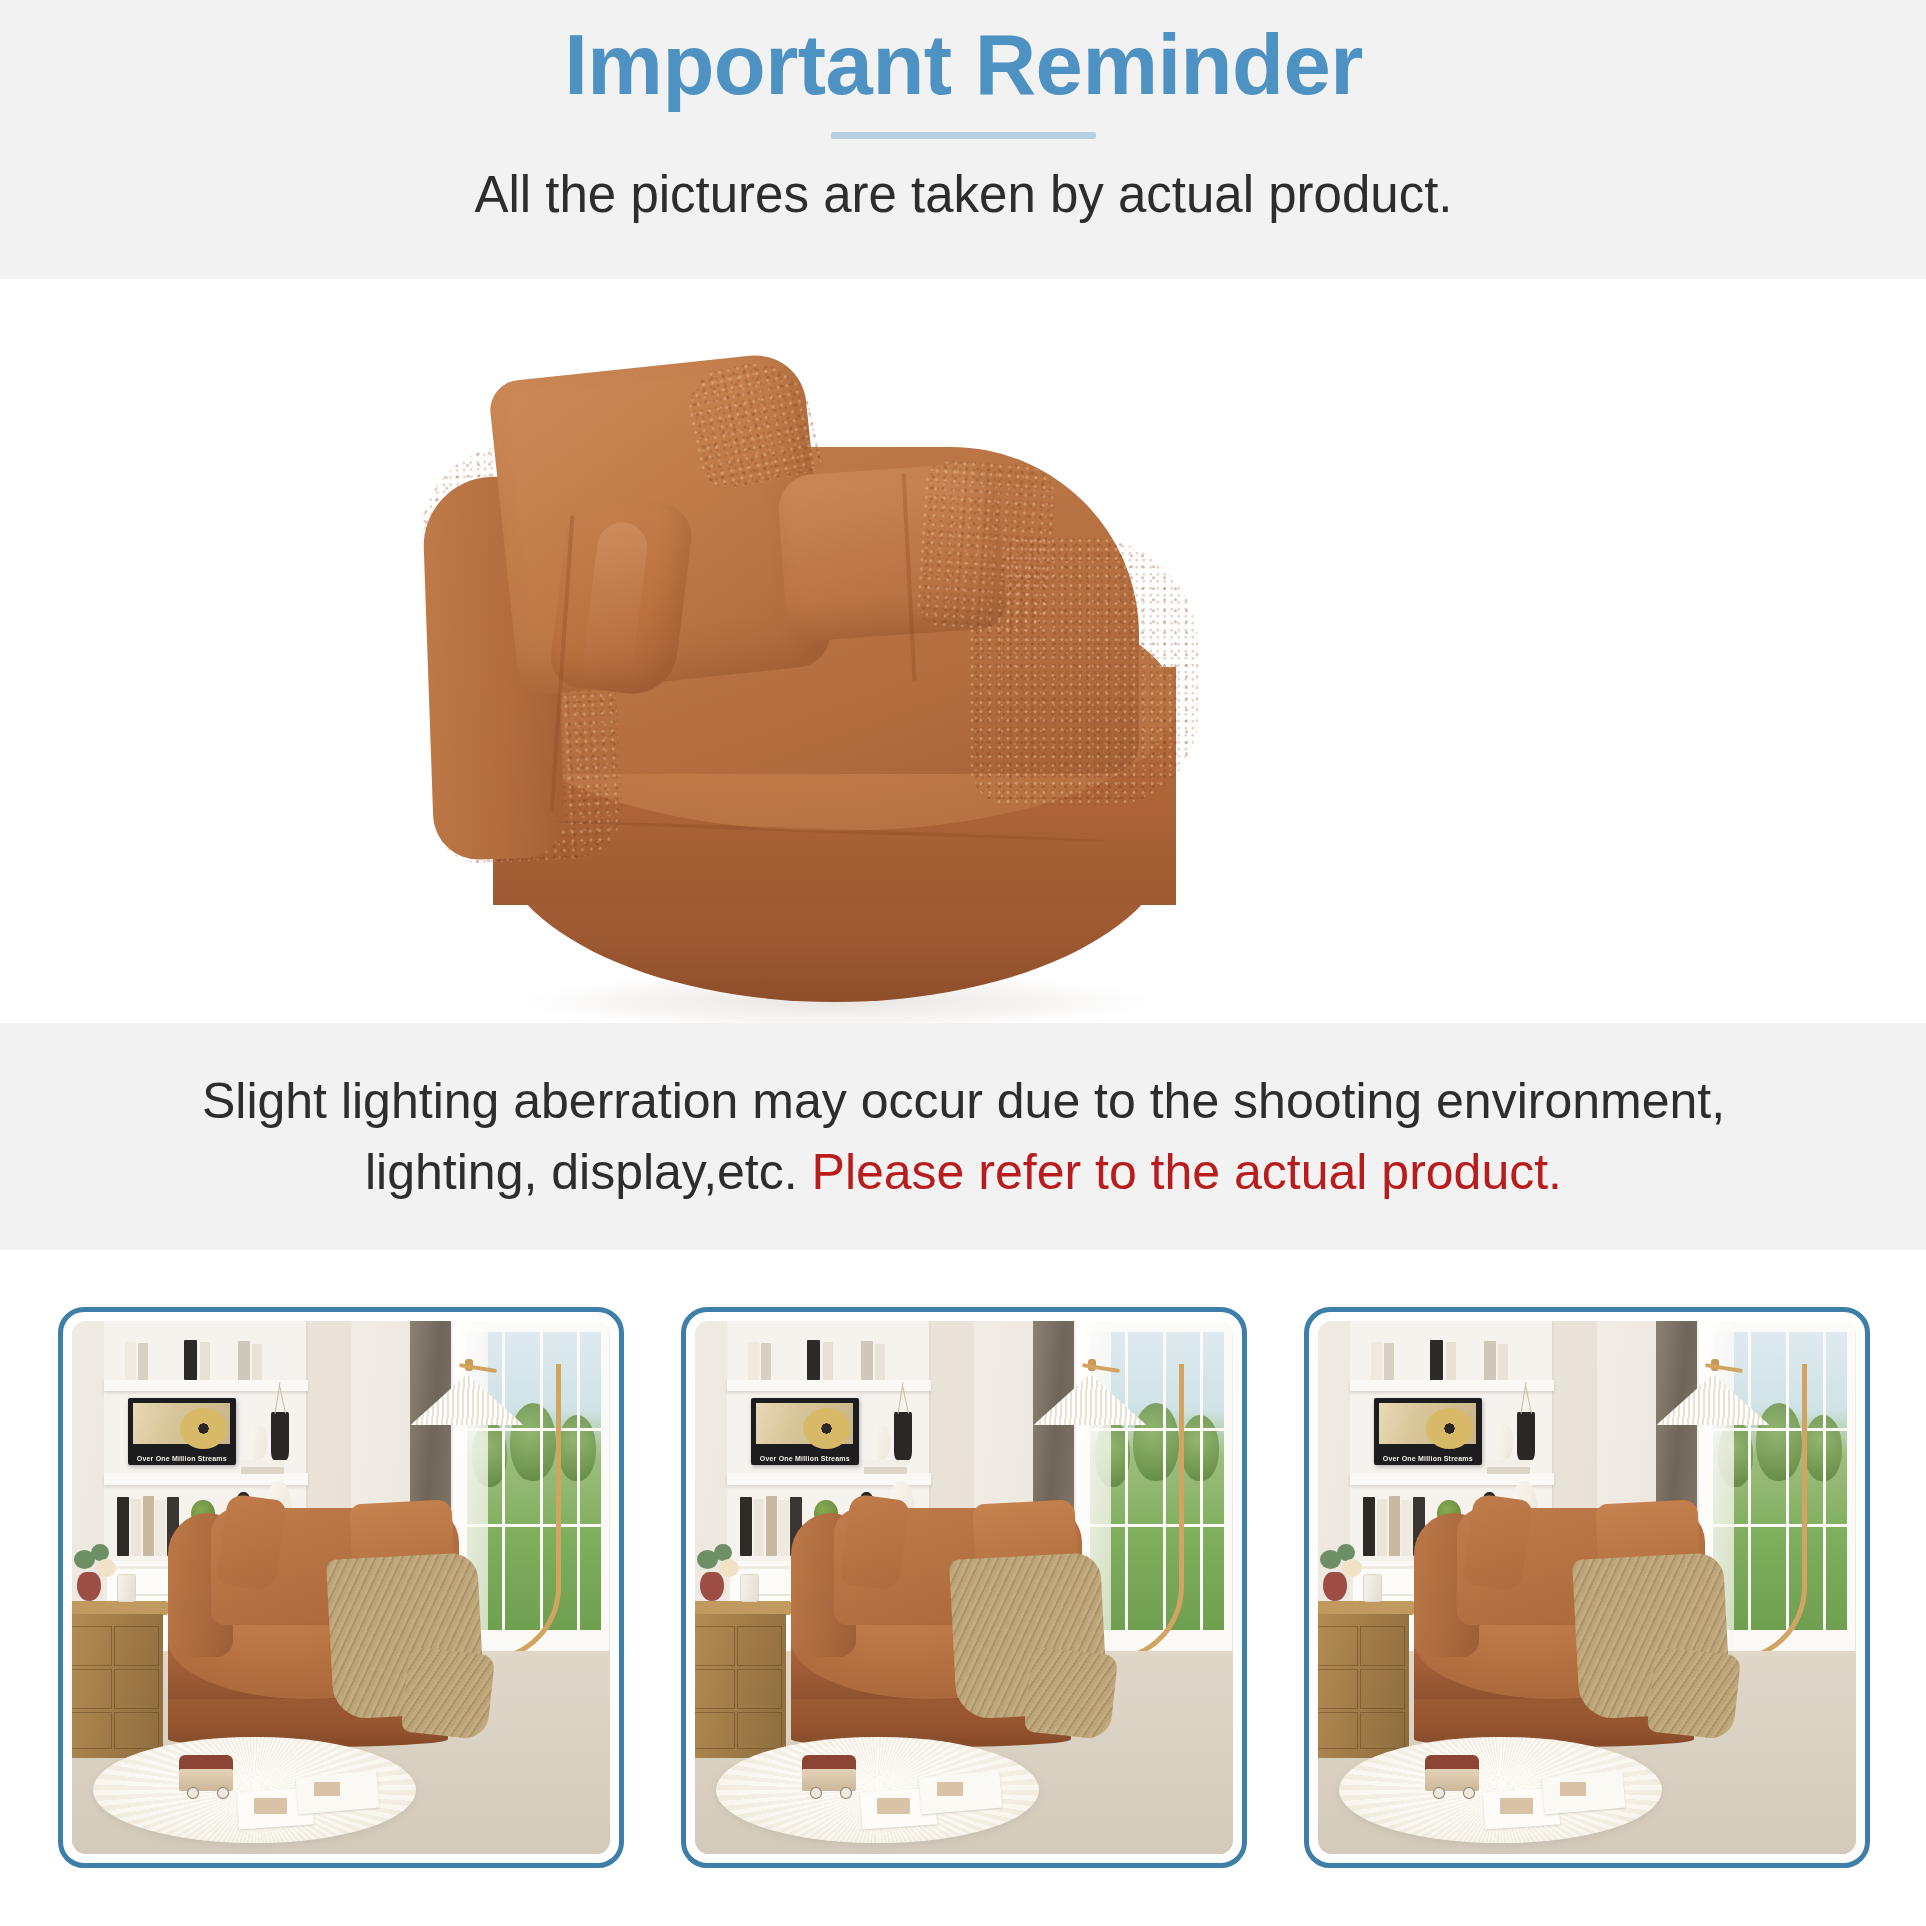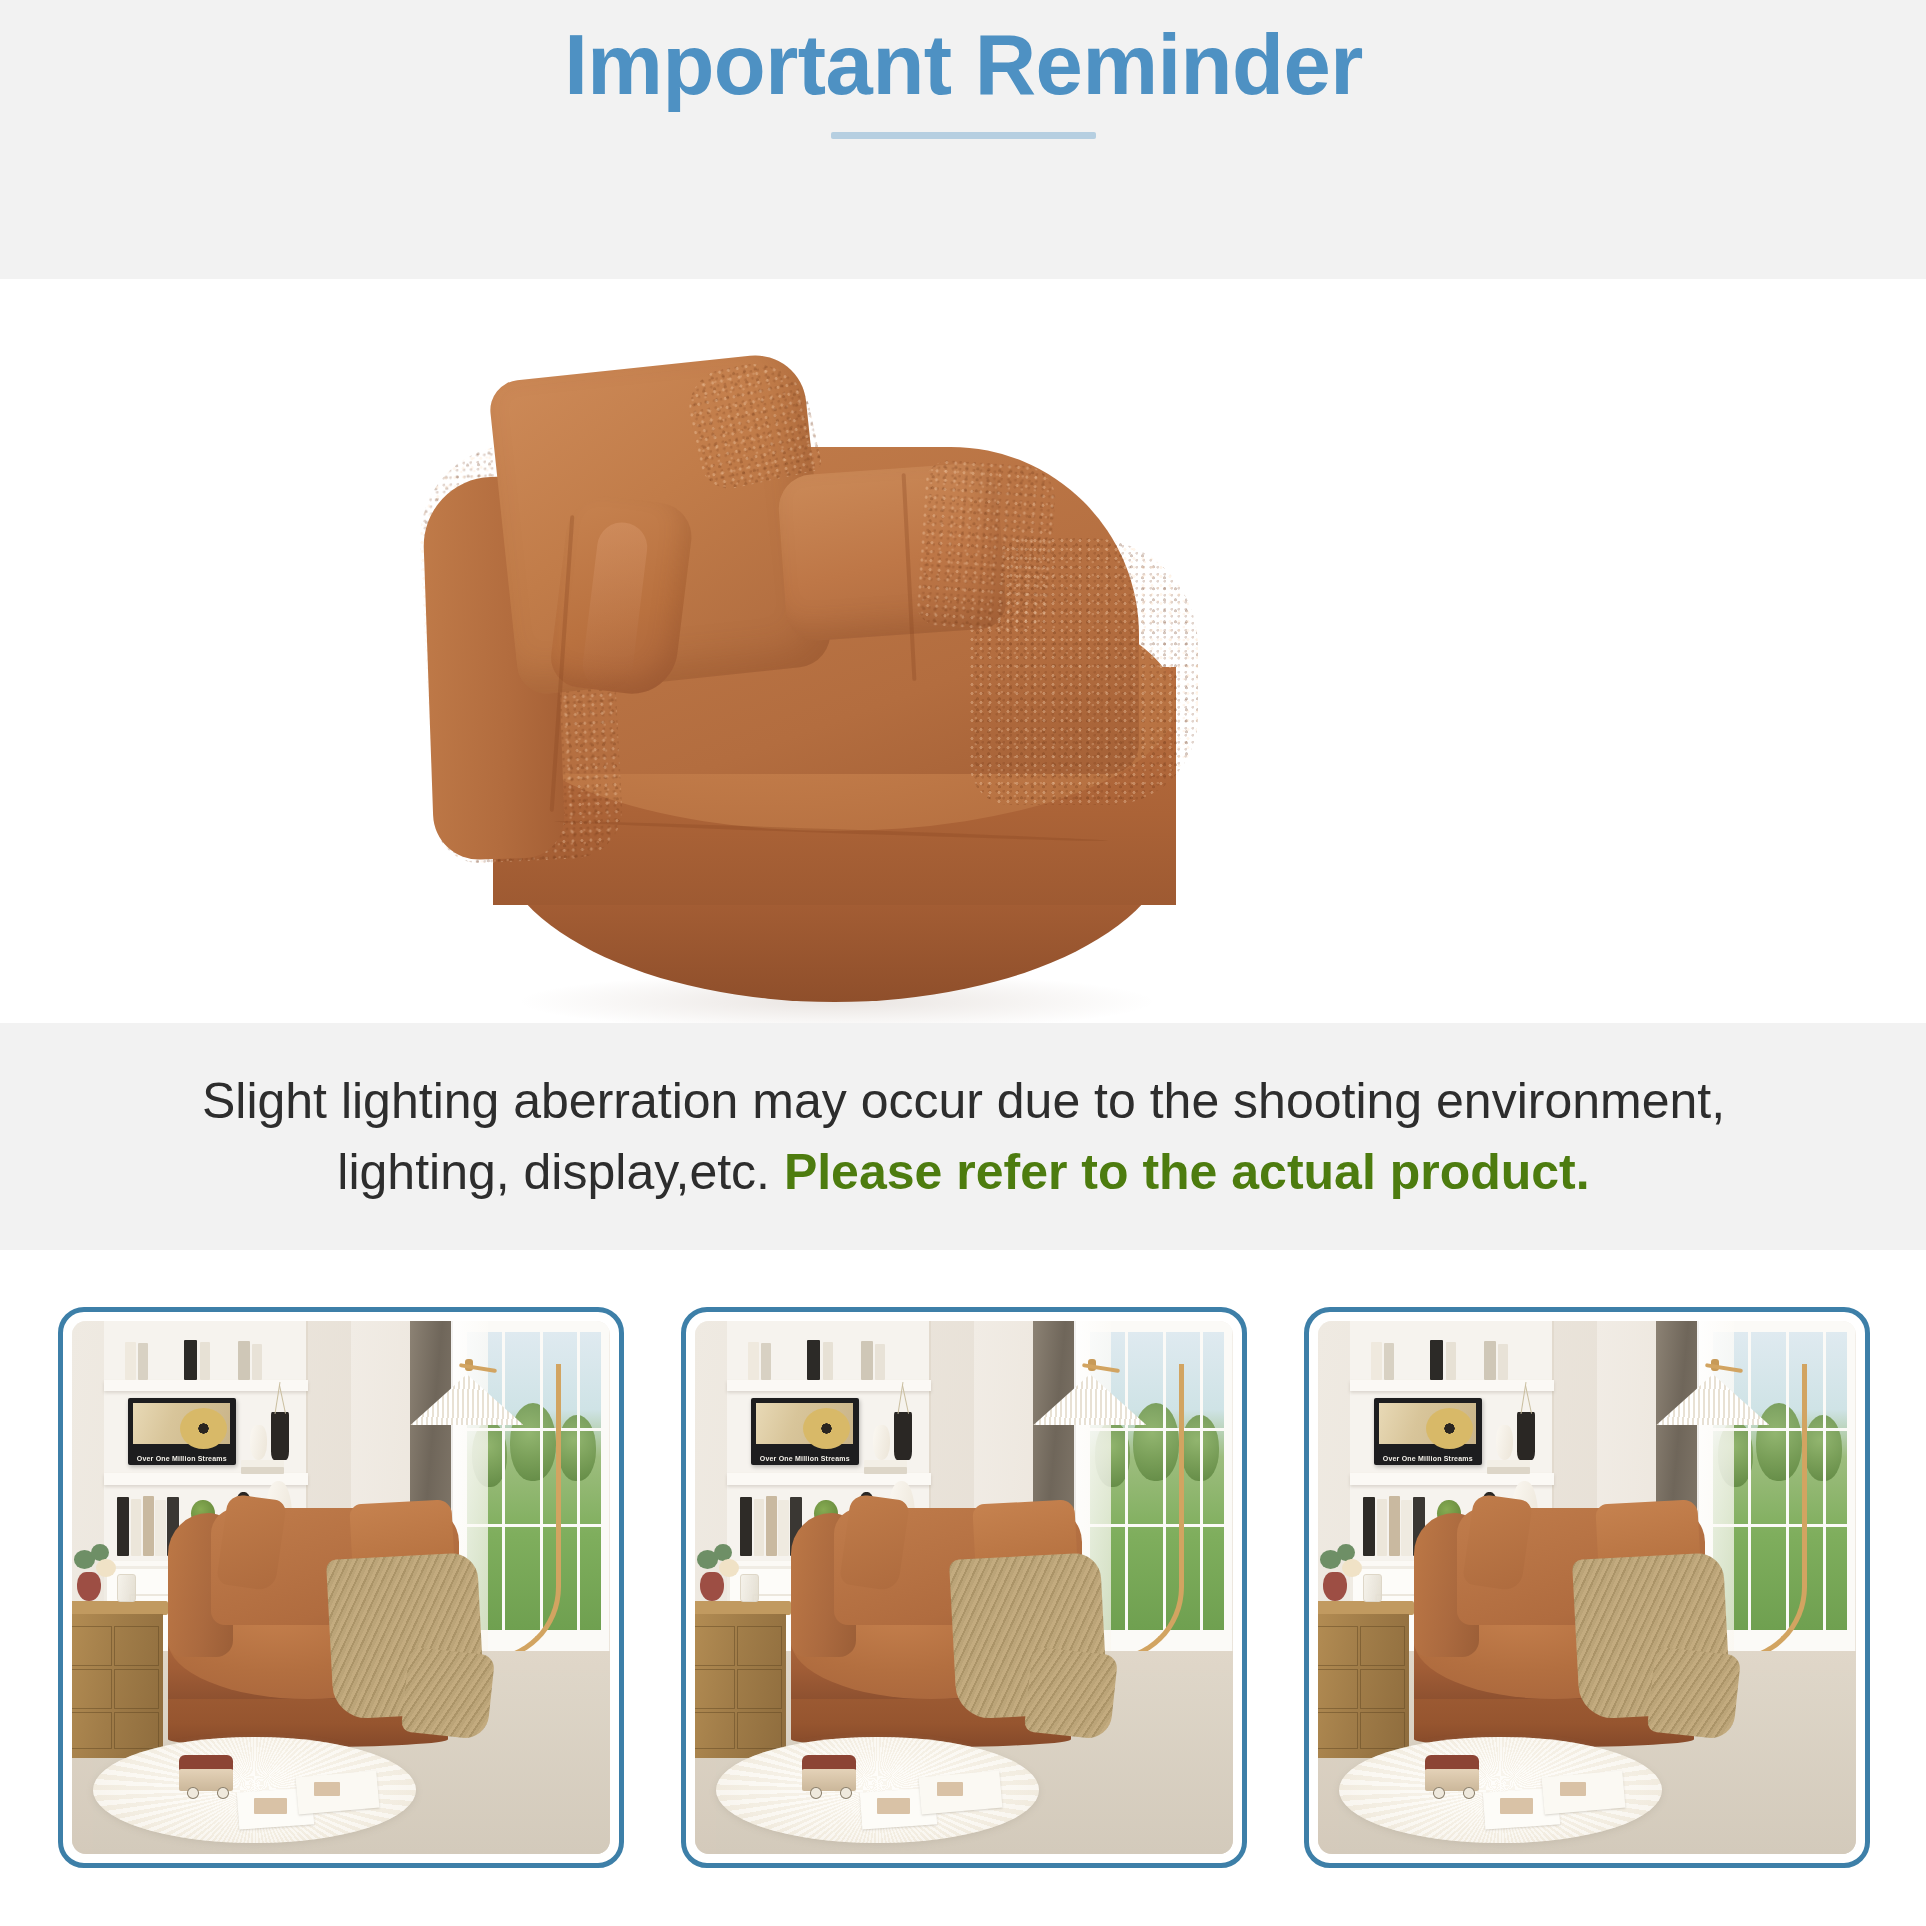"All the pictures are taken" div.subtitle { html: none -> <div>All the pictures are taken by actual product.</div> }
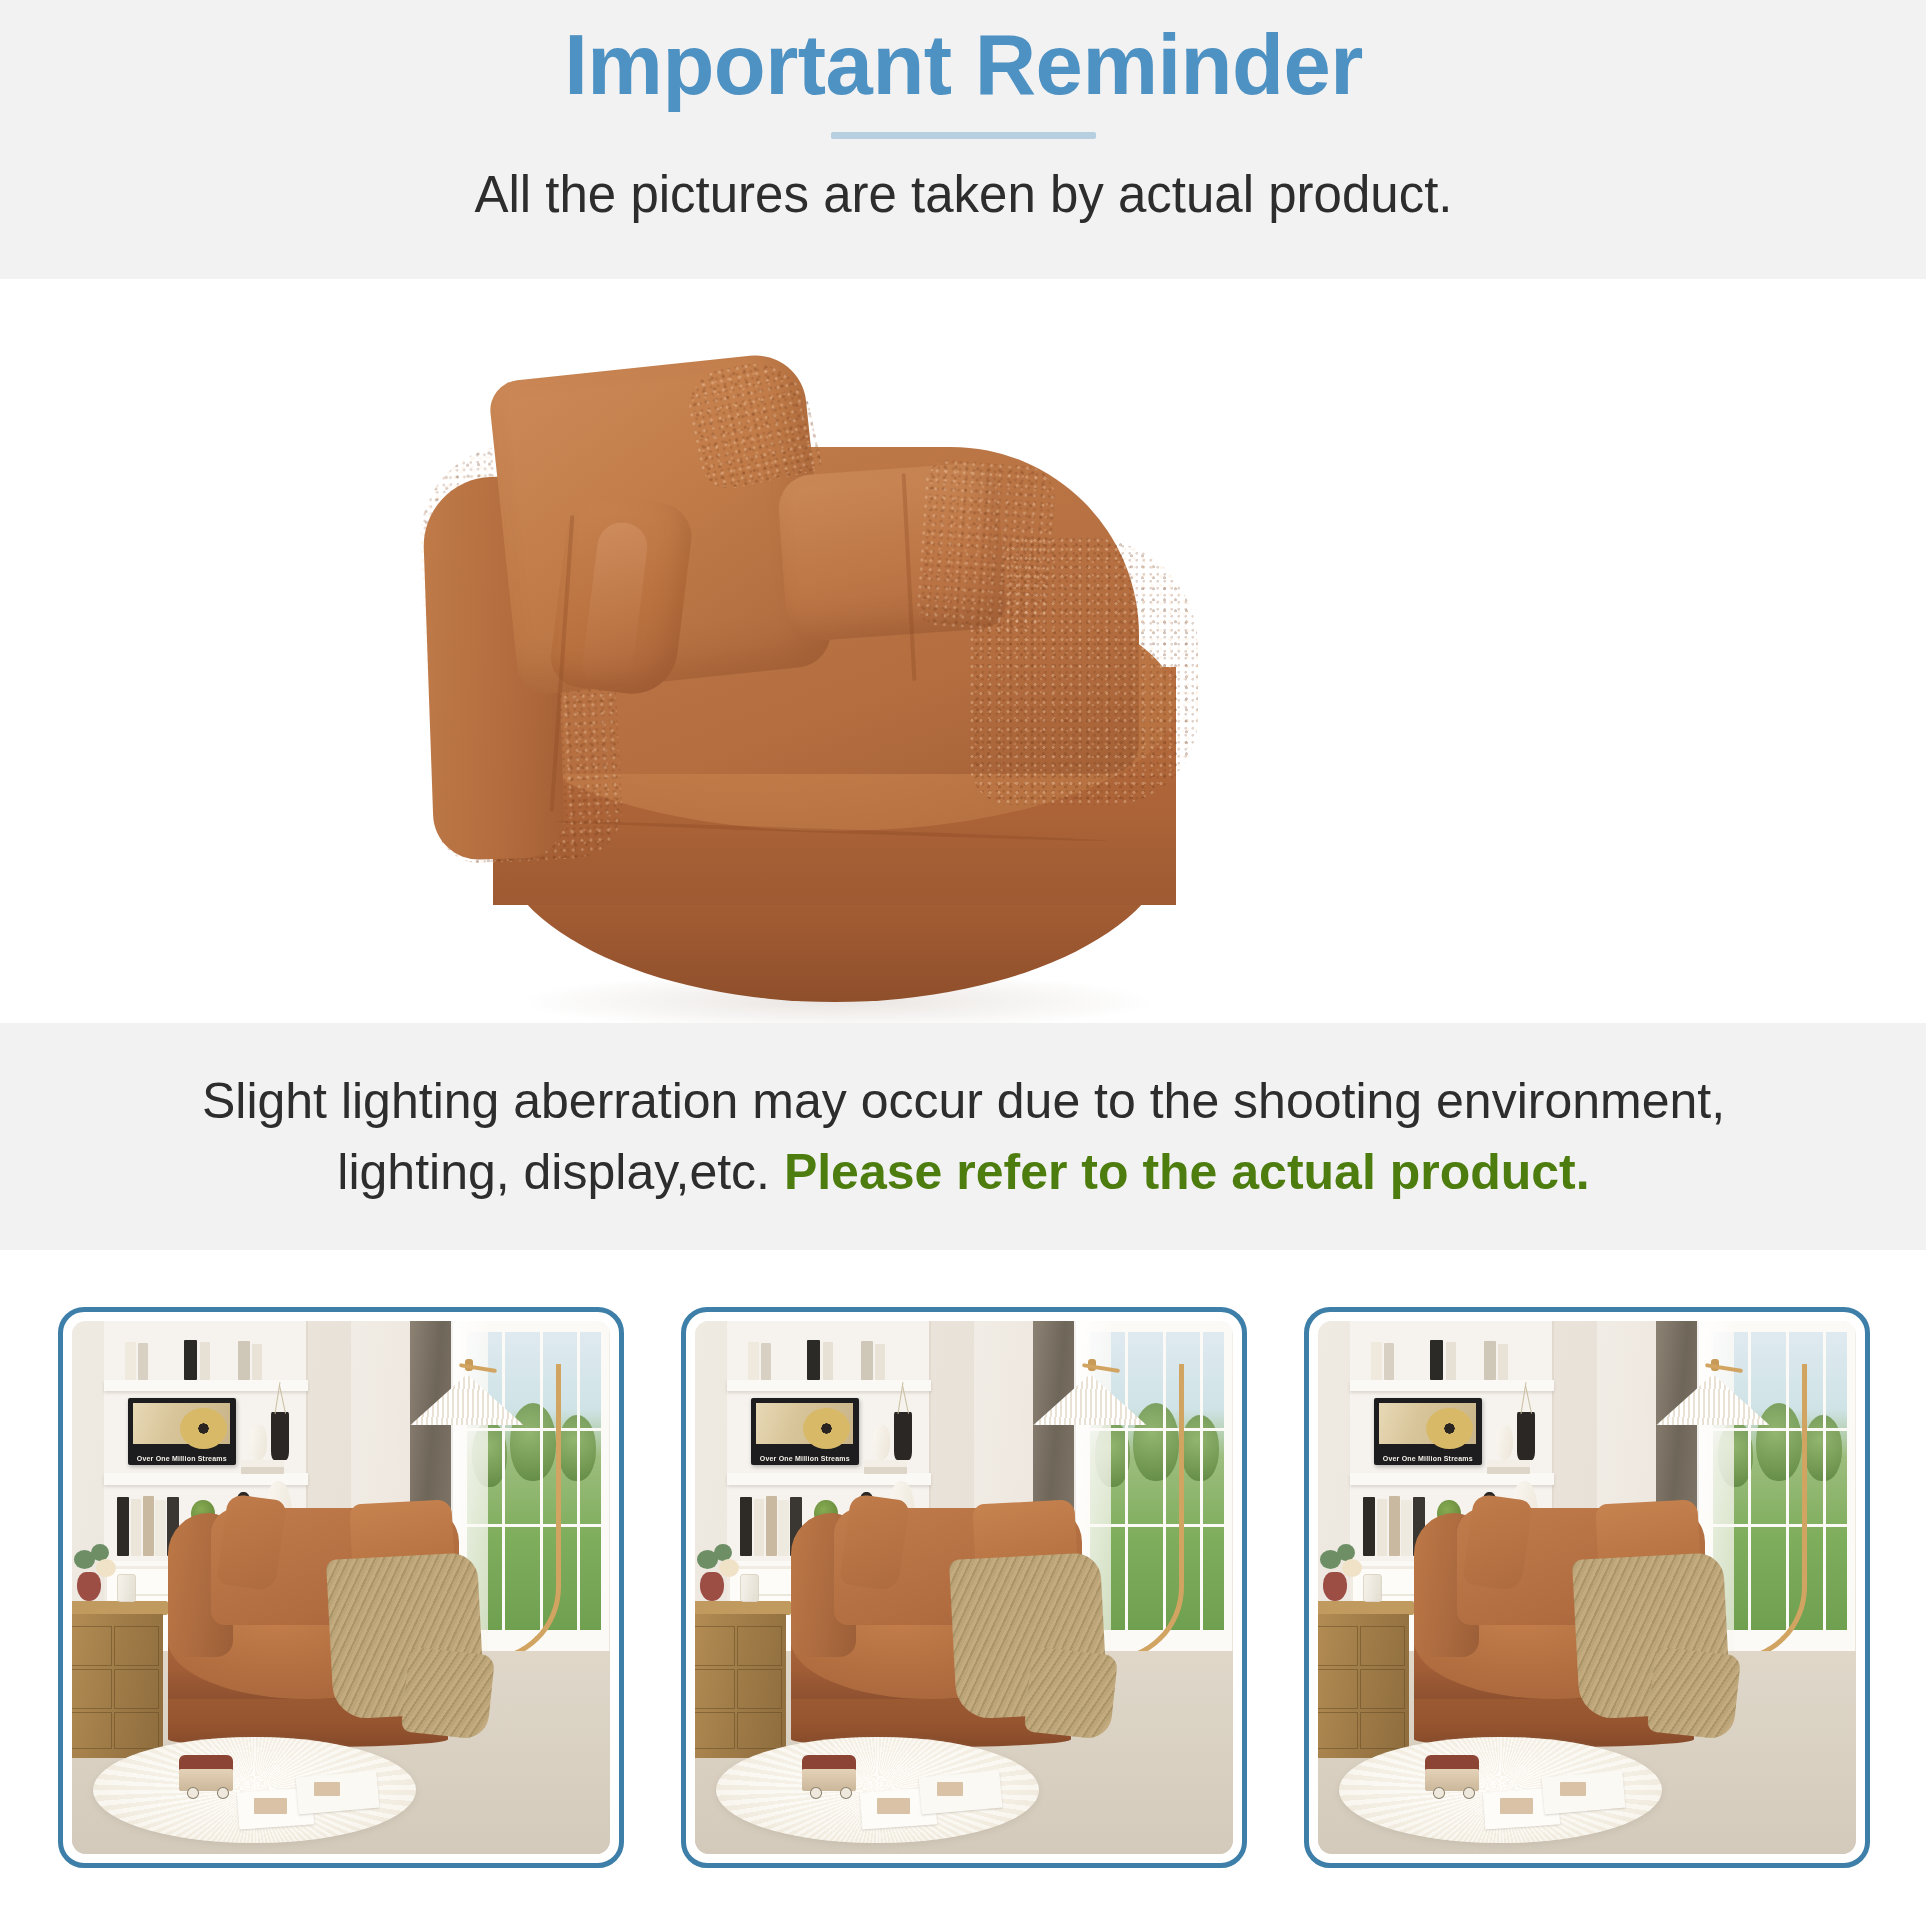"Please refer to the actual" .note-accent { color: #4d7c0f -> #b91c1c; font-weight: 700 -> 400 }
